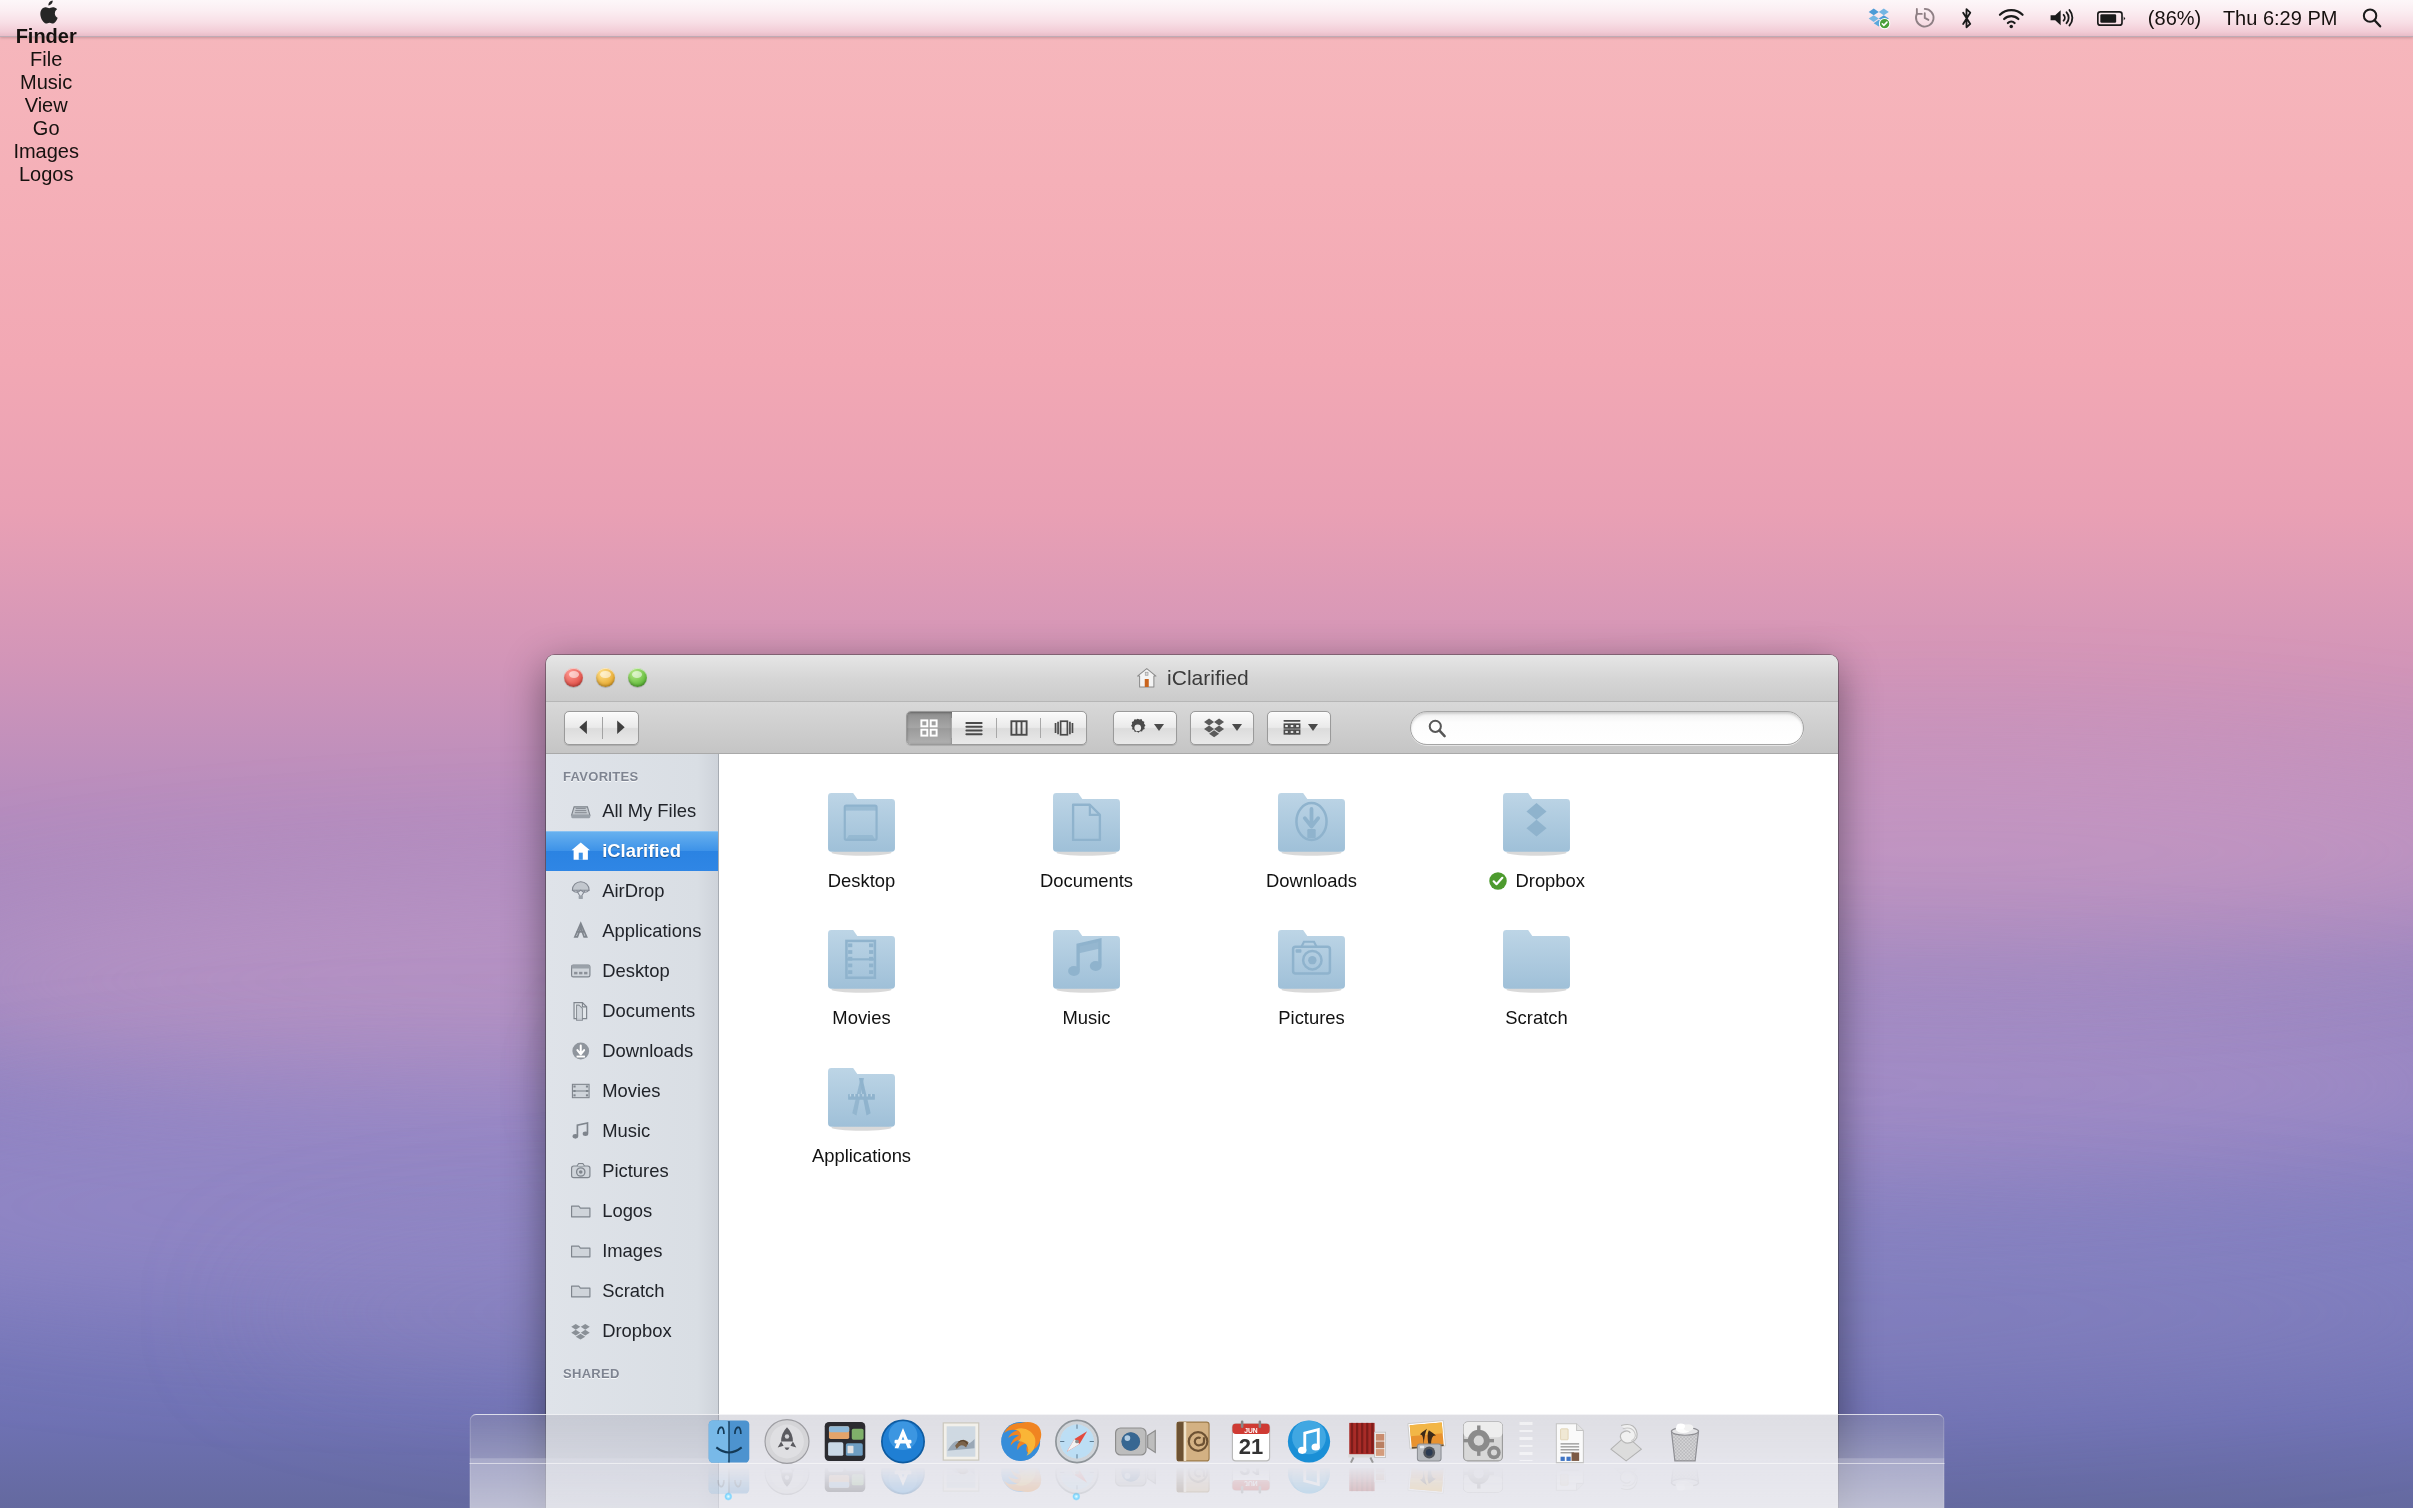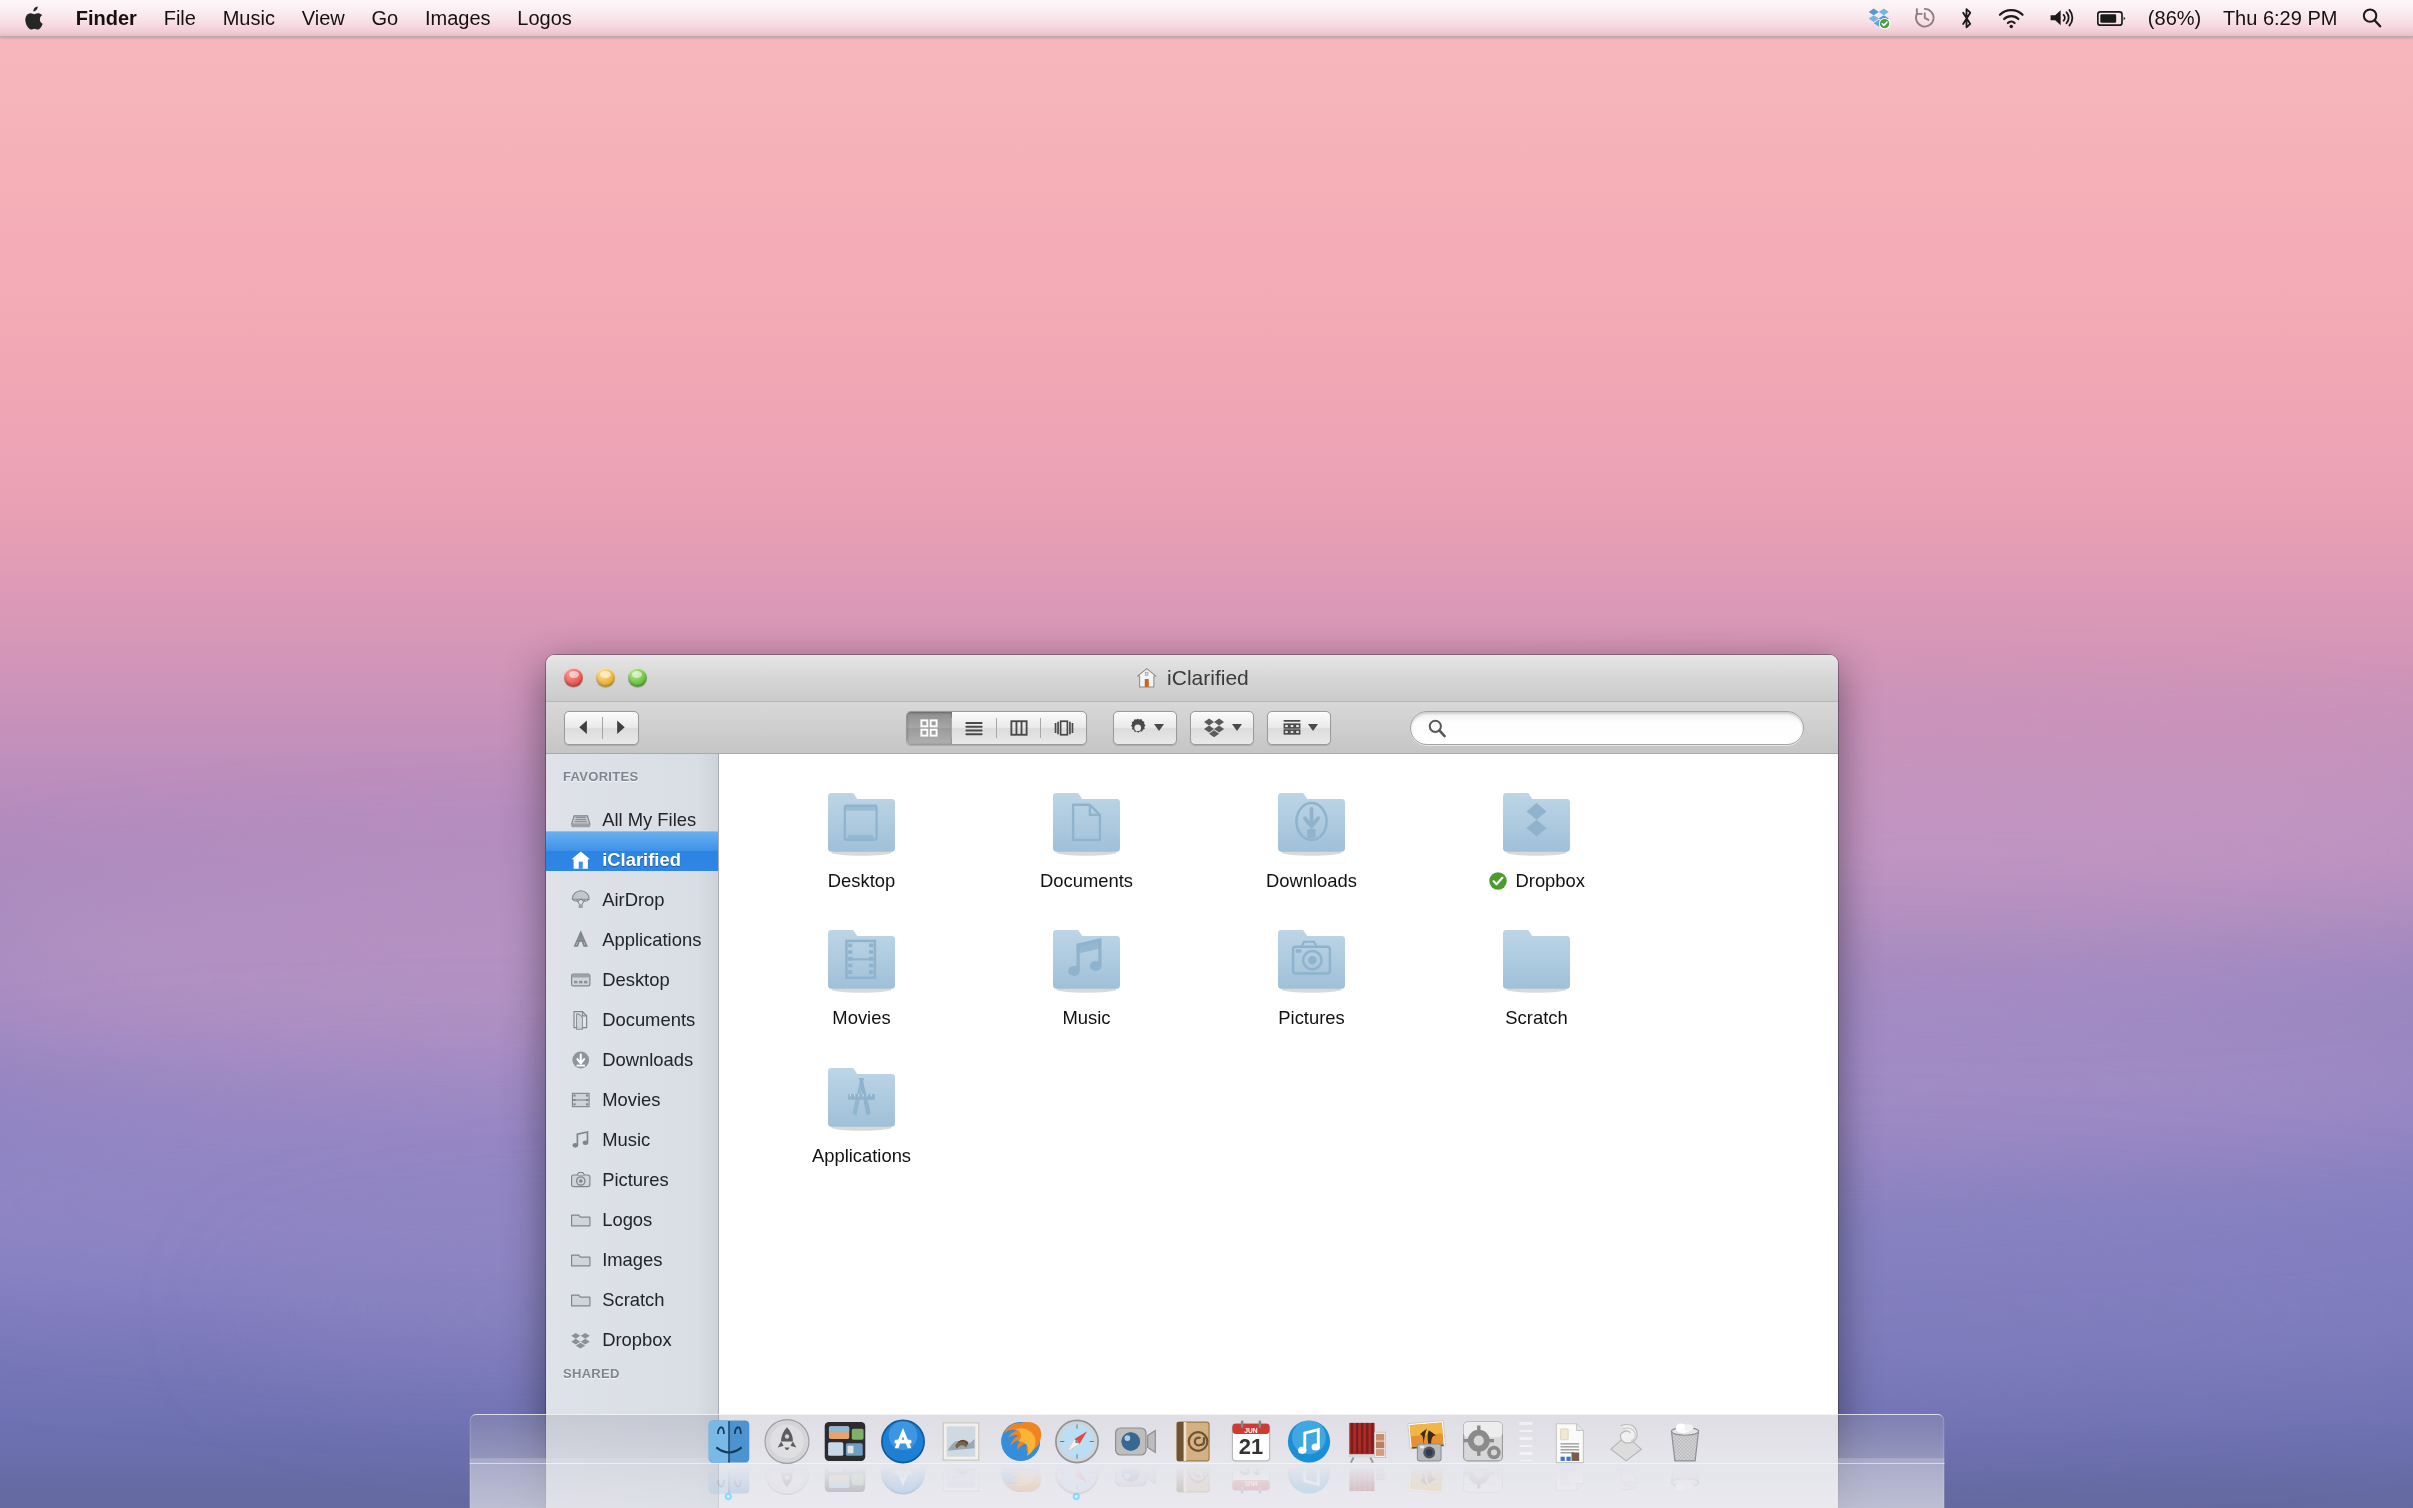"Finder" .mb-left { flex-direction: none -> column }
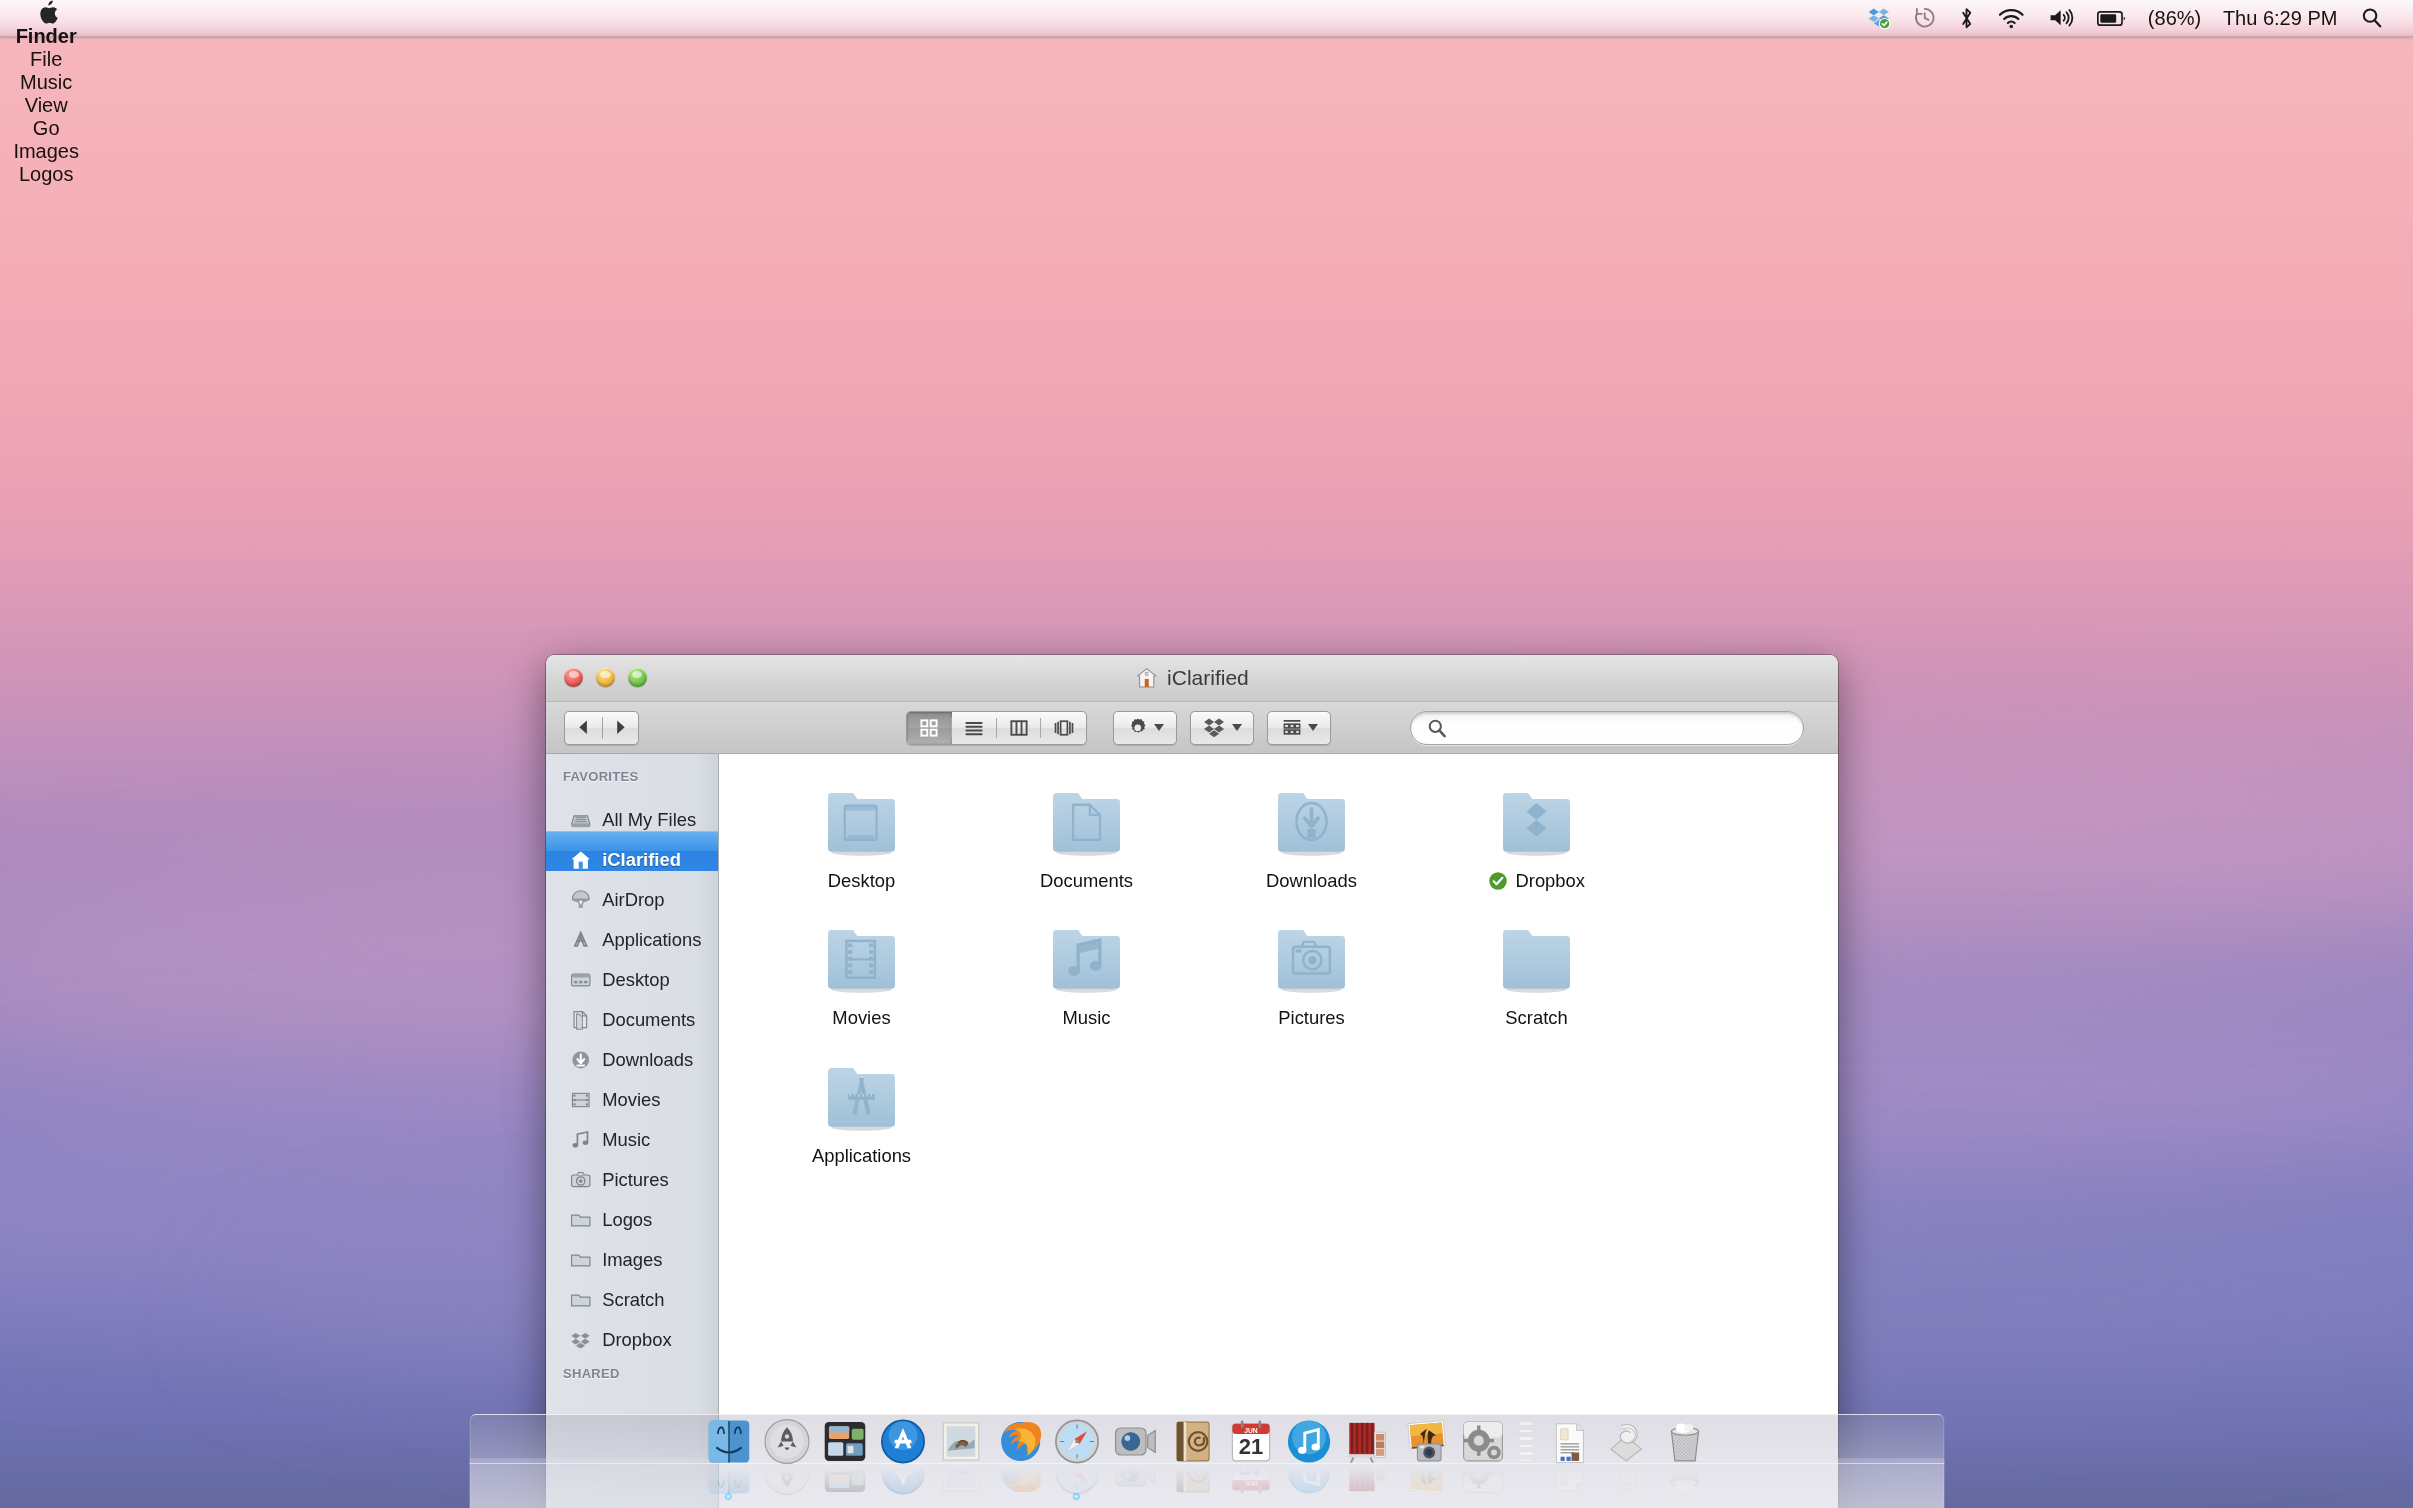"All My Files" .sb-item { align-items: flex-end -> center }
